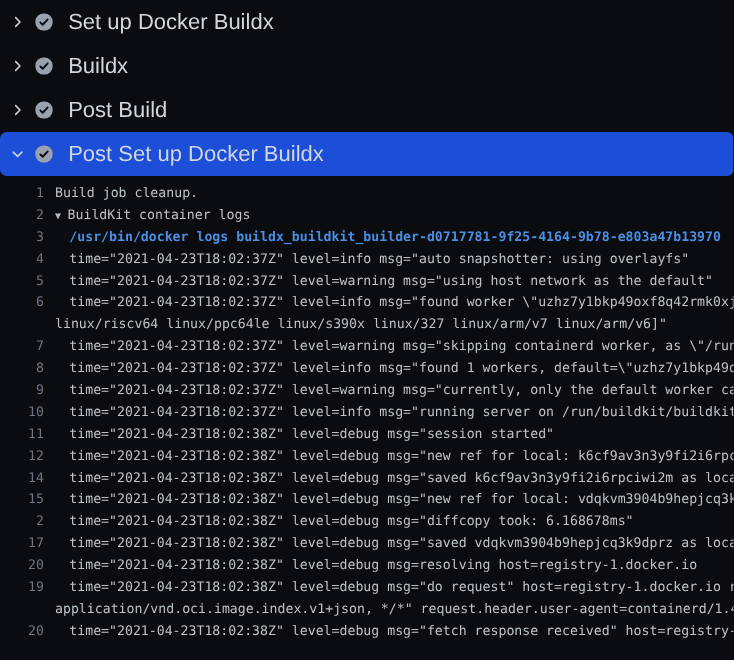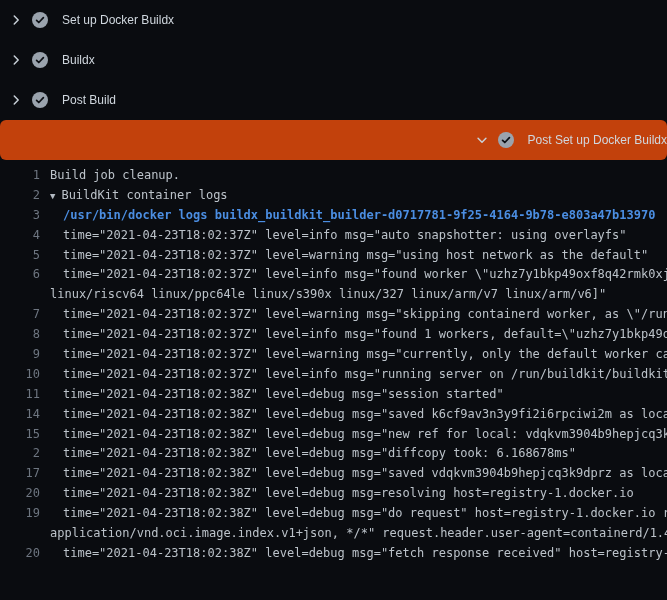"Set up Docker Buildx" .step-title { font-size: 12px -> 20px }
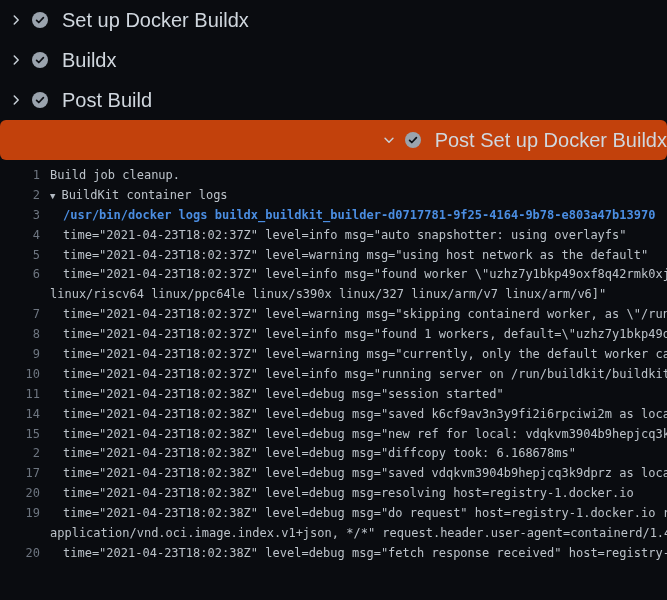"Post Set up Docker Buildx" .step-row.expanded { background: #c2410c -> #1d4ed8; justify-content: flex-end -> none }
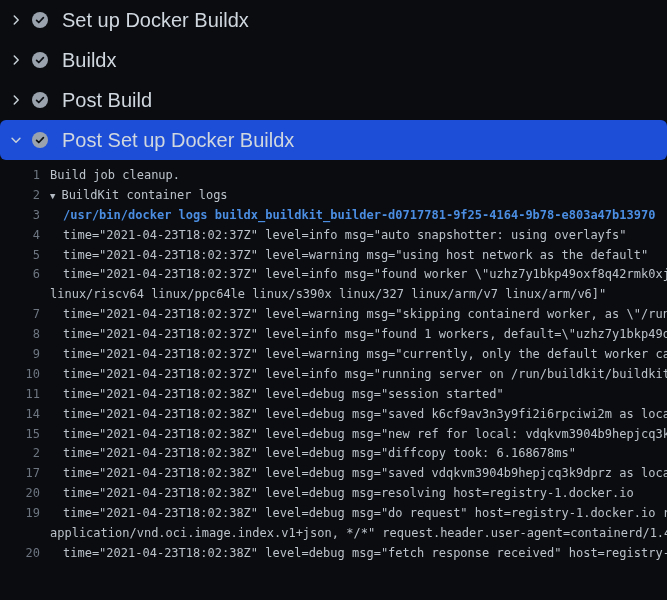"12" div.log-row { html: none -> <div><span>12</span><span>time="2021-04-23T18:02:38Z" level=debug msg="new ref for local: k6cf9av3n3y9fi2i6rpc</span></div> }
